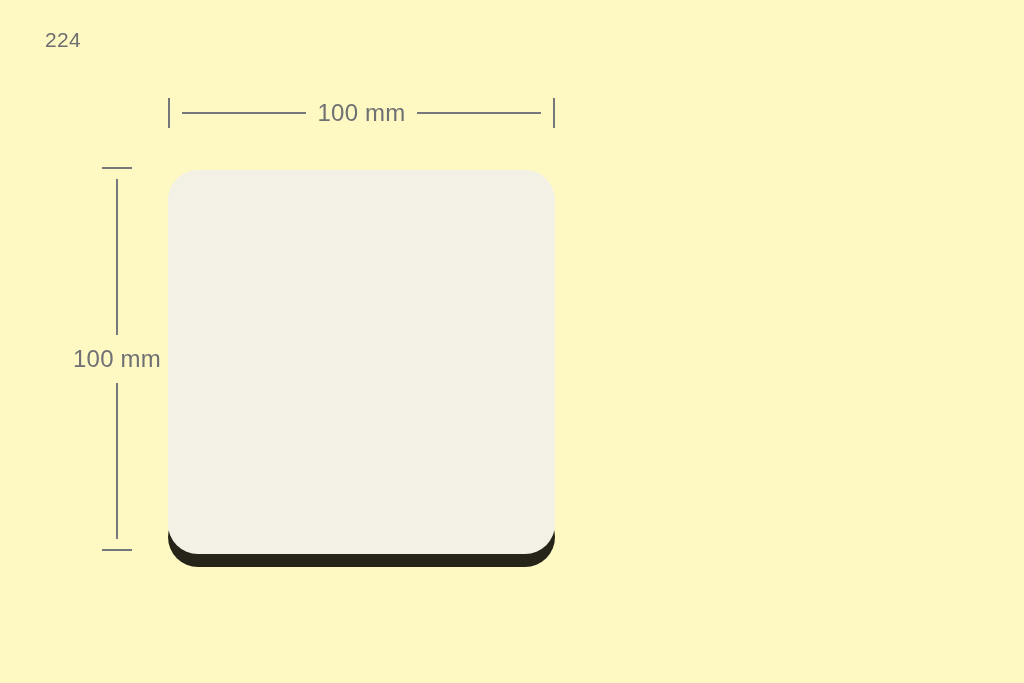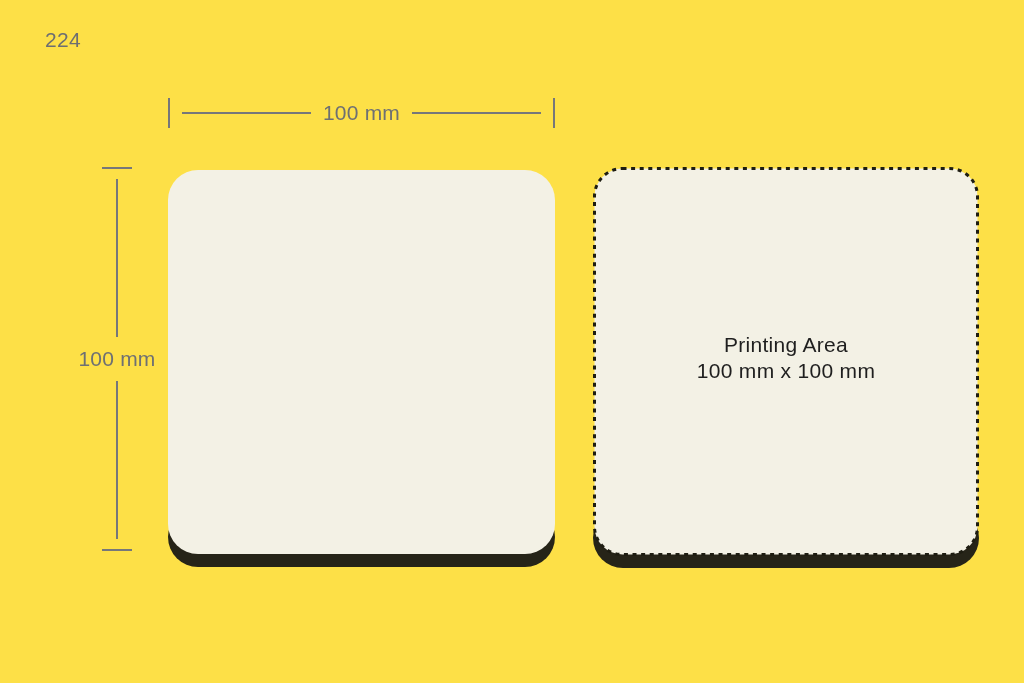"224" .canvas { background: #fde047 -> #fef9c3 }
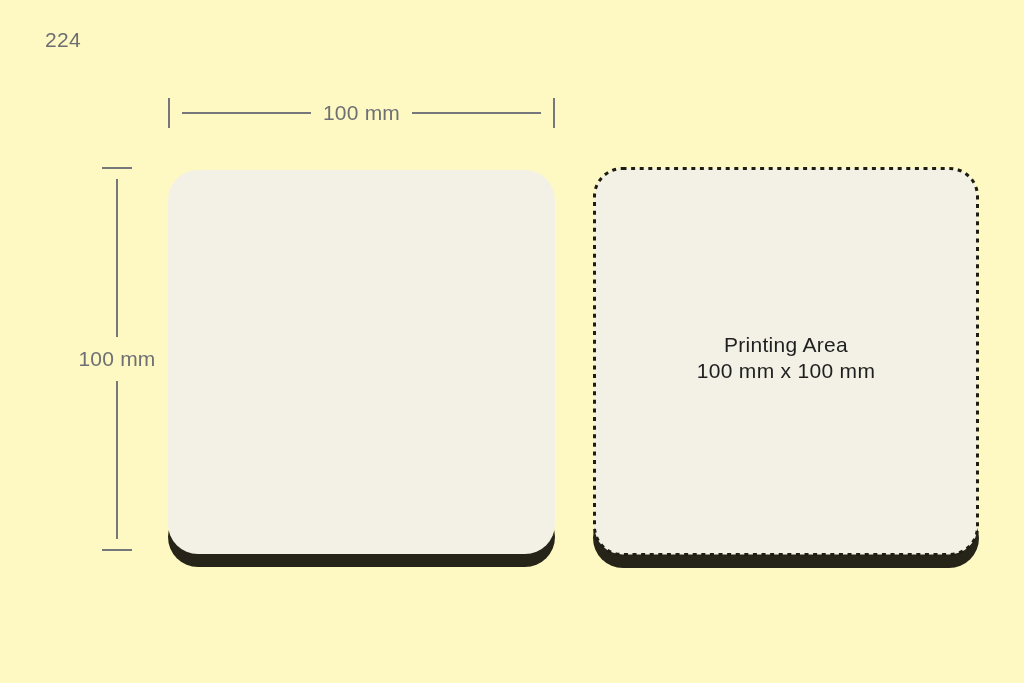"100 mm" .dim-label { font-size: 21px -> 24px }
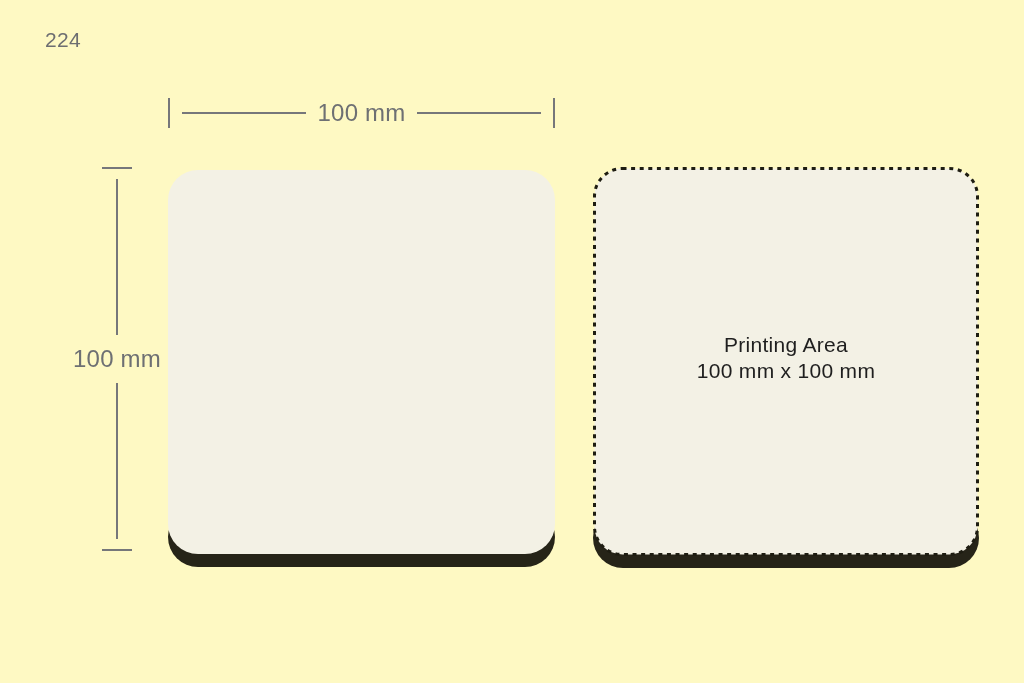"Printing Area" div.coaster { html: <div> <div></div> <svg> <rect></rect> </svg> <div> <div>Printing Area</div> <div>100 mm x 100 mm</div> </div> </div> -> none }
